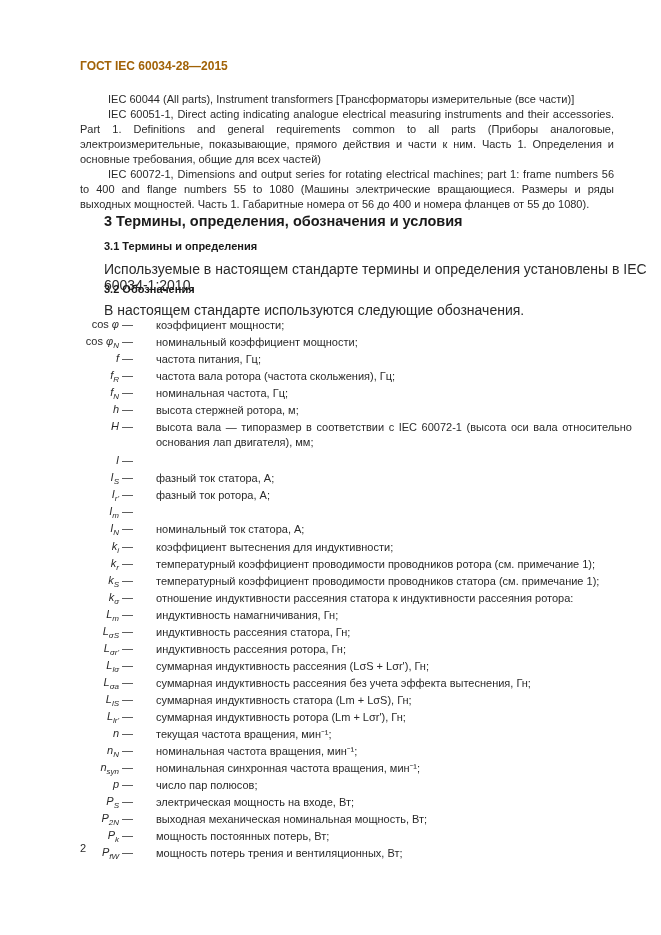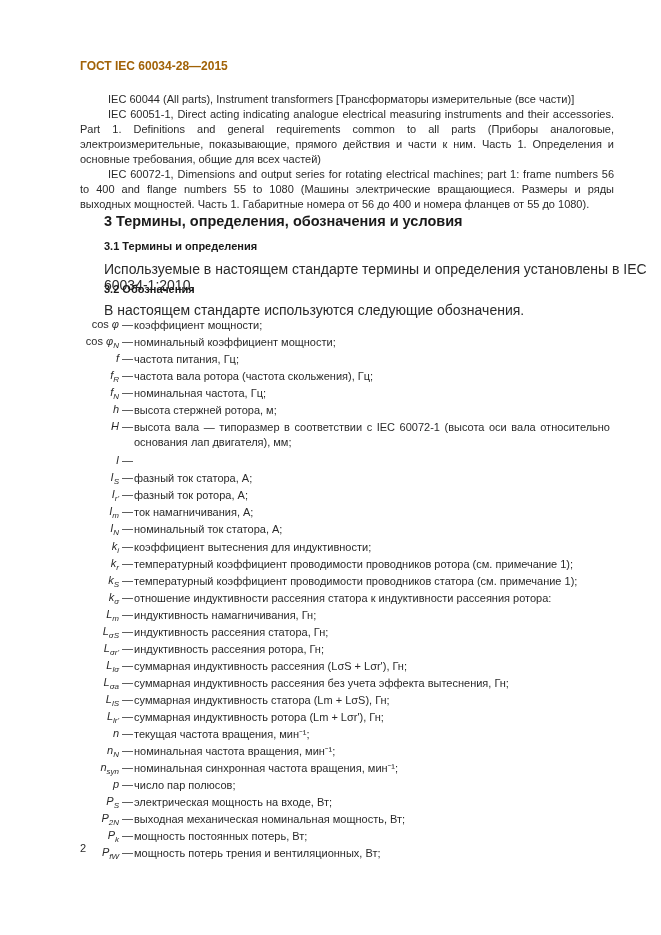"коэффициент мощности;" .def { left: 134px -> 156px }
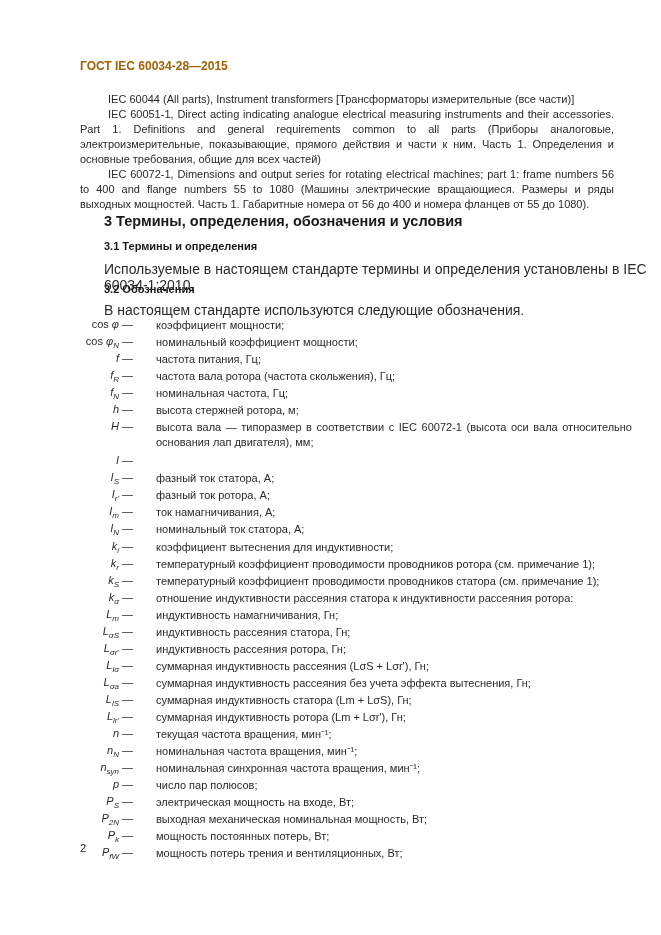"ток намагничивания, А;" span.def { html: <span>ток намагничивания, А;</span> -> none }
